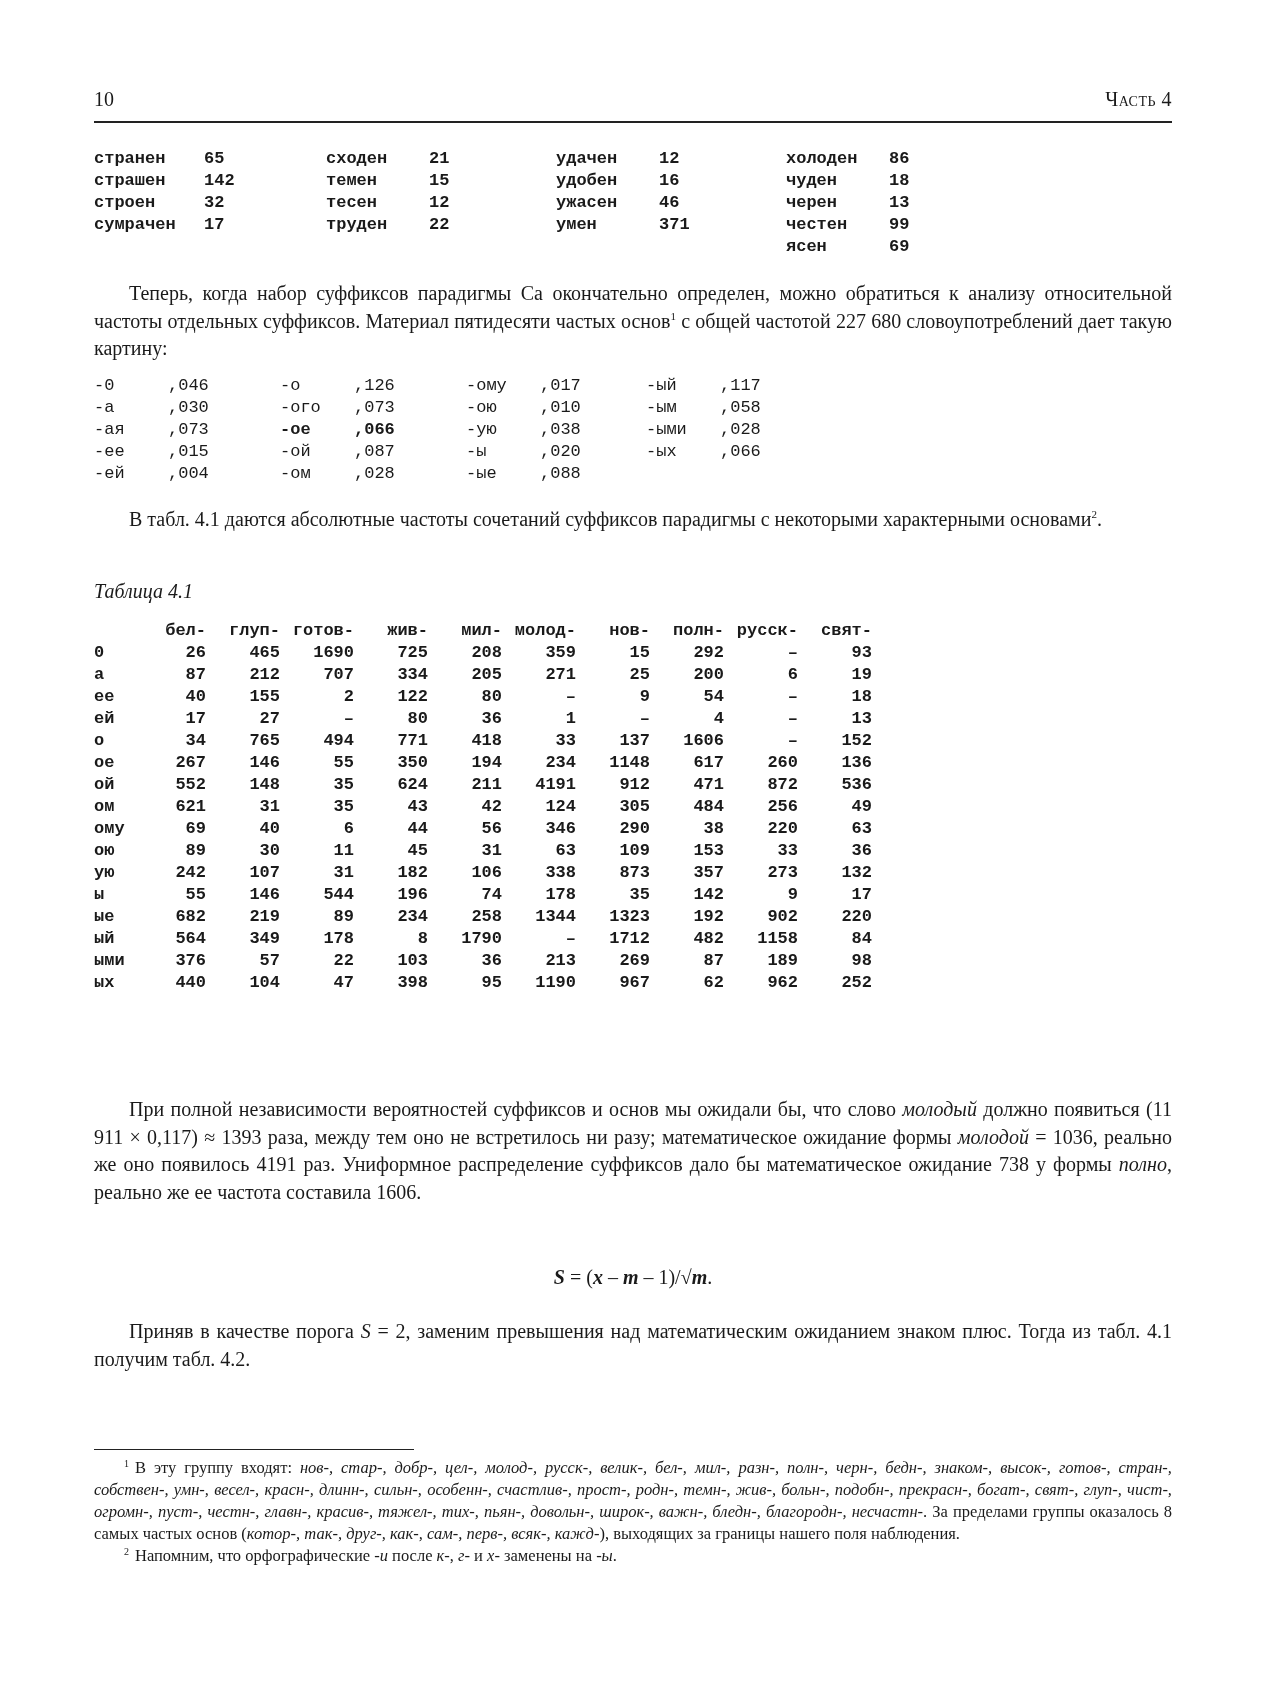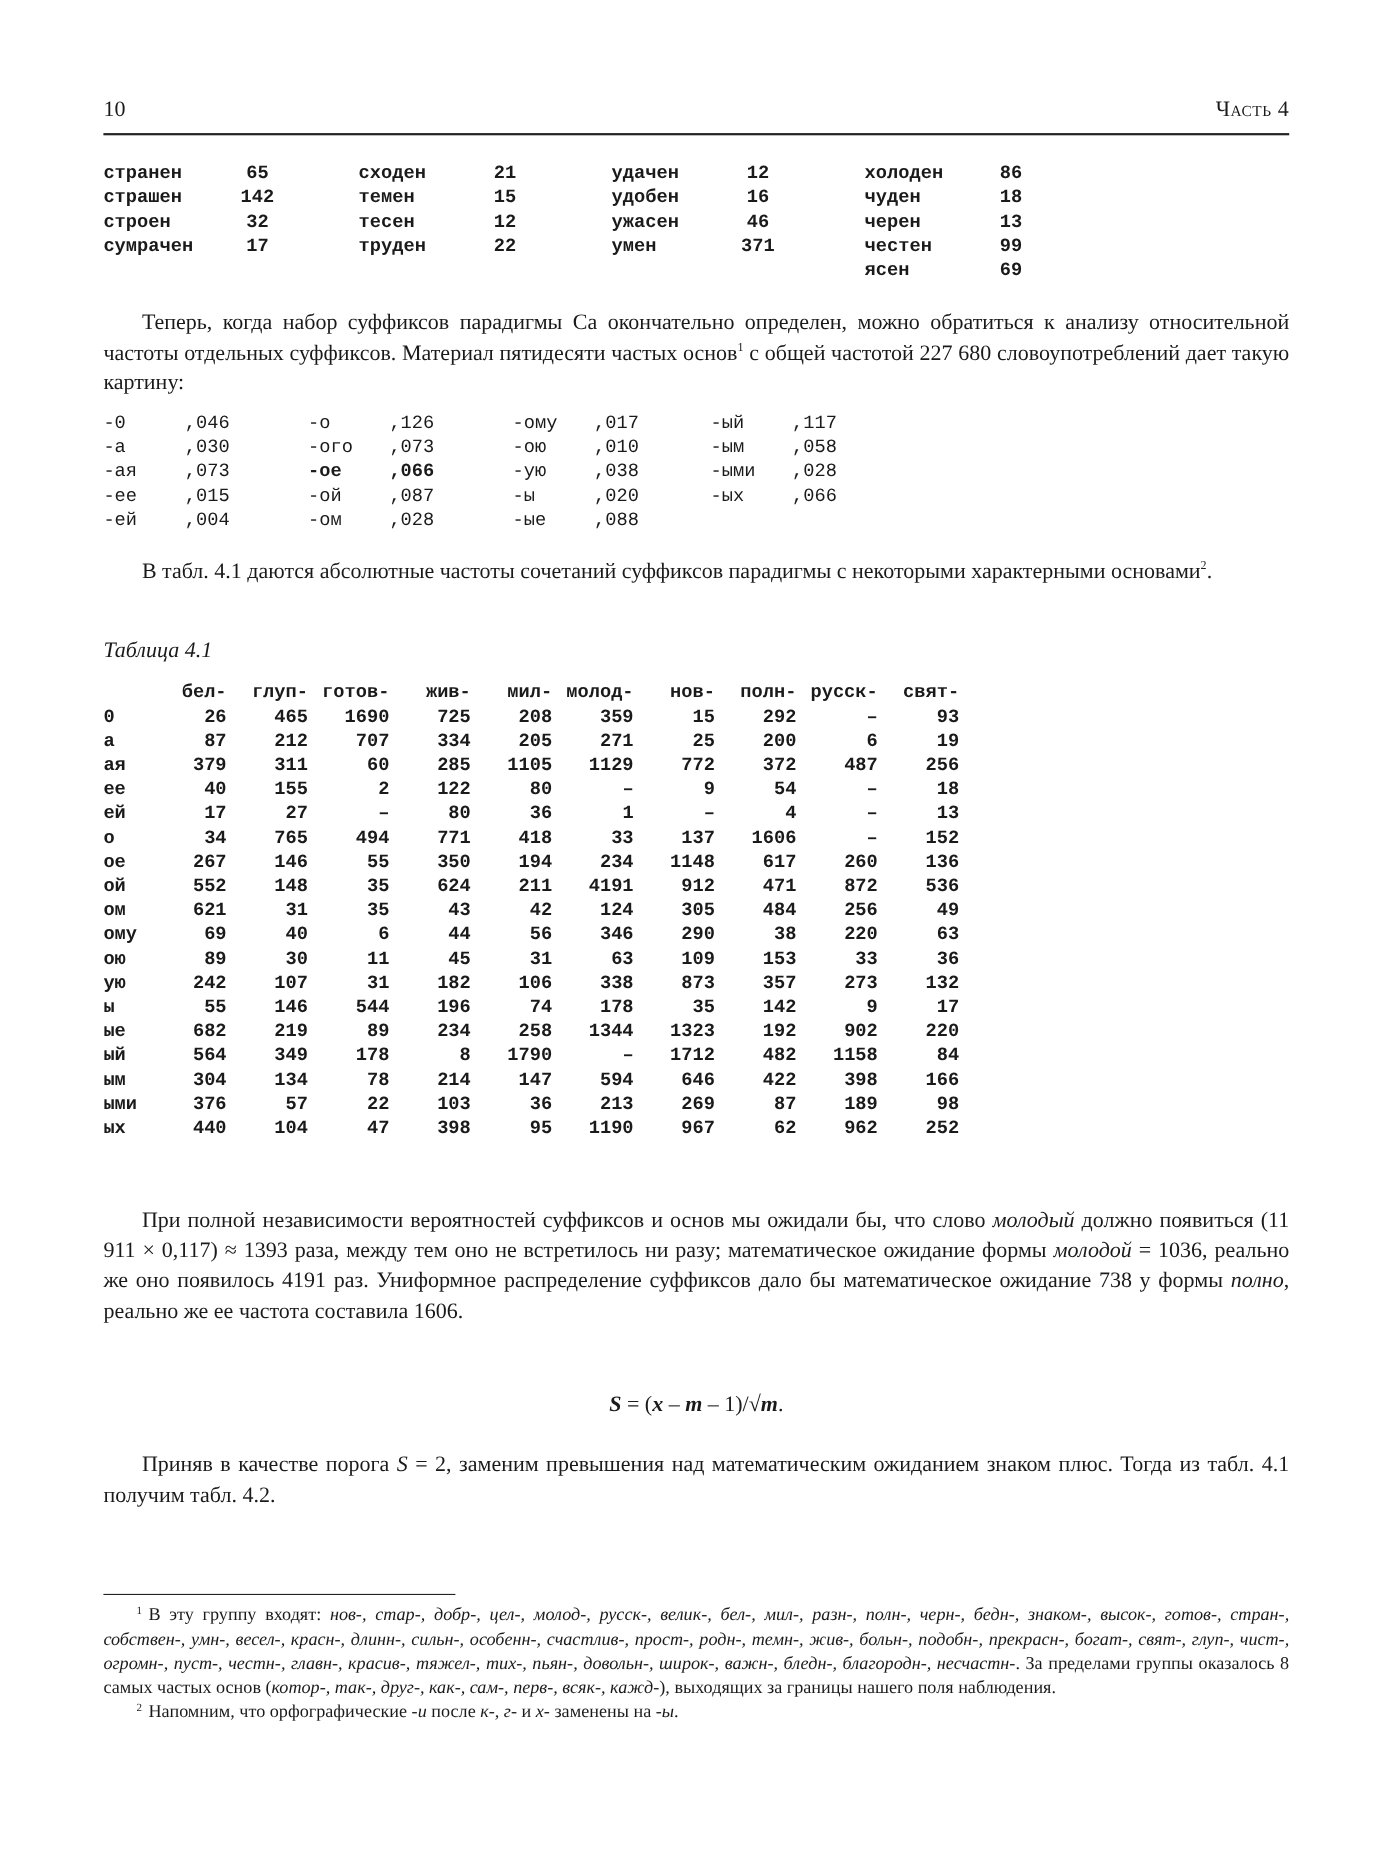"65" .wl-num { text-align: center -> left }
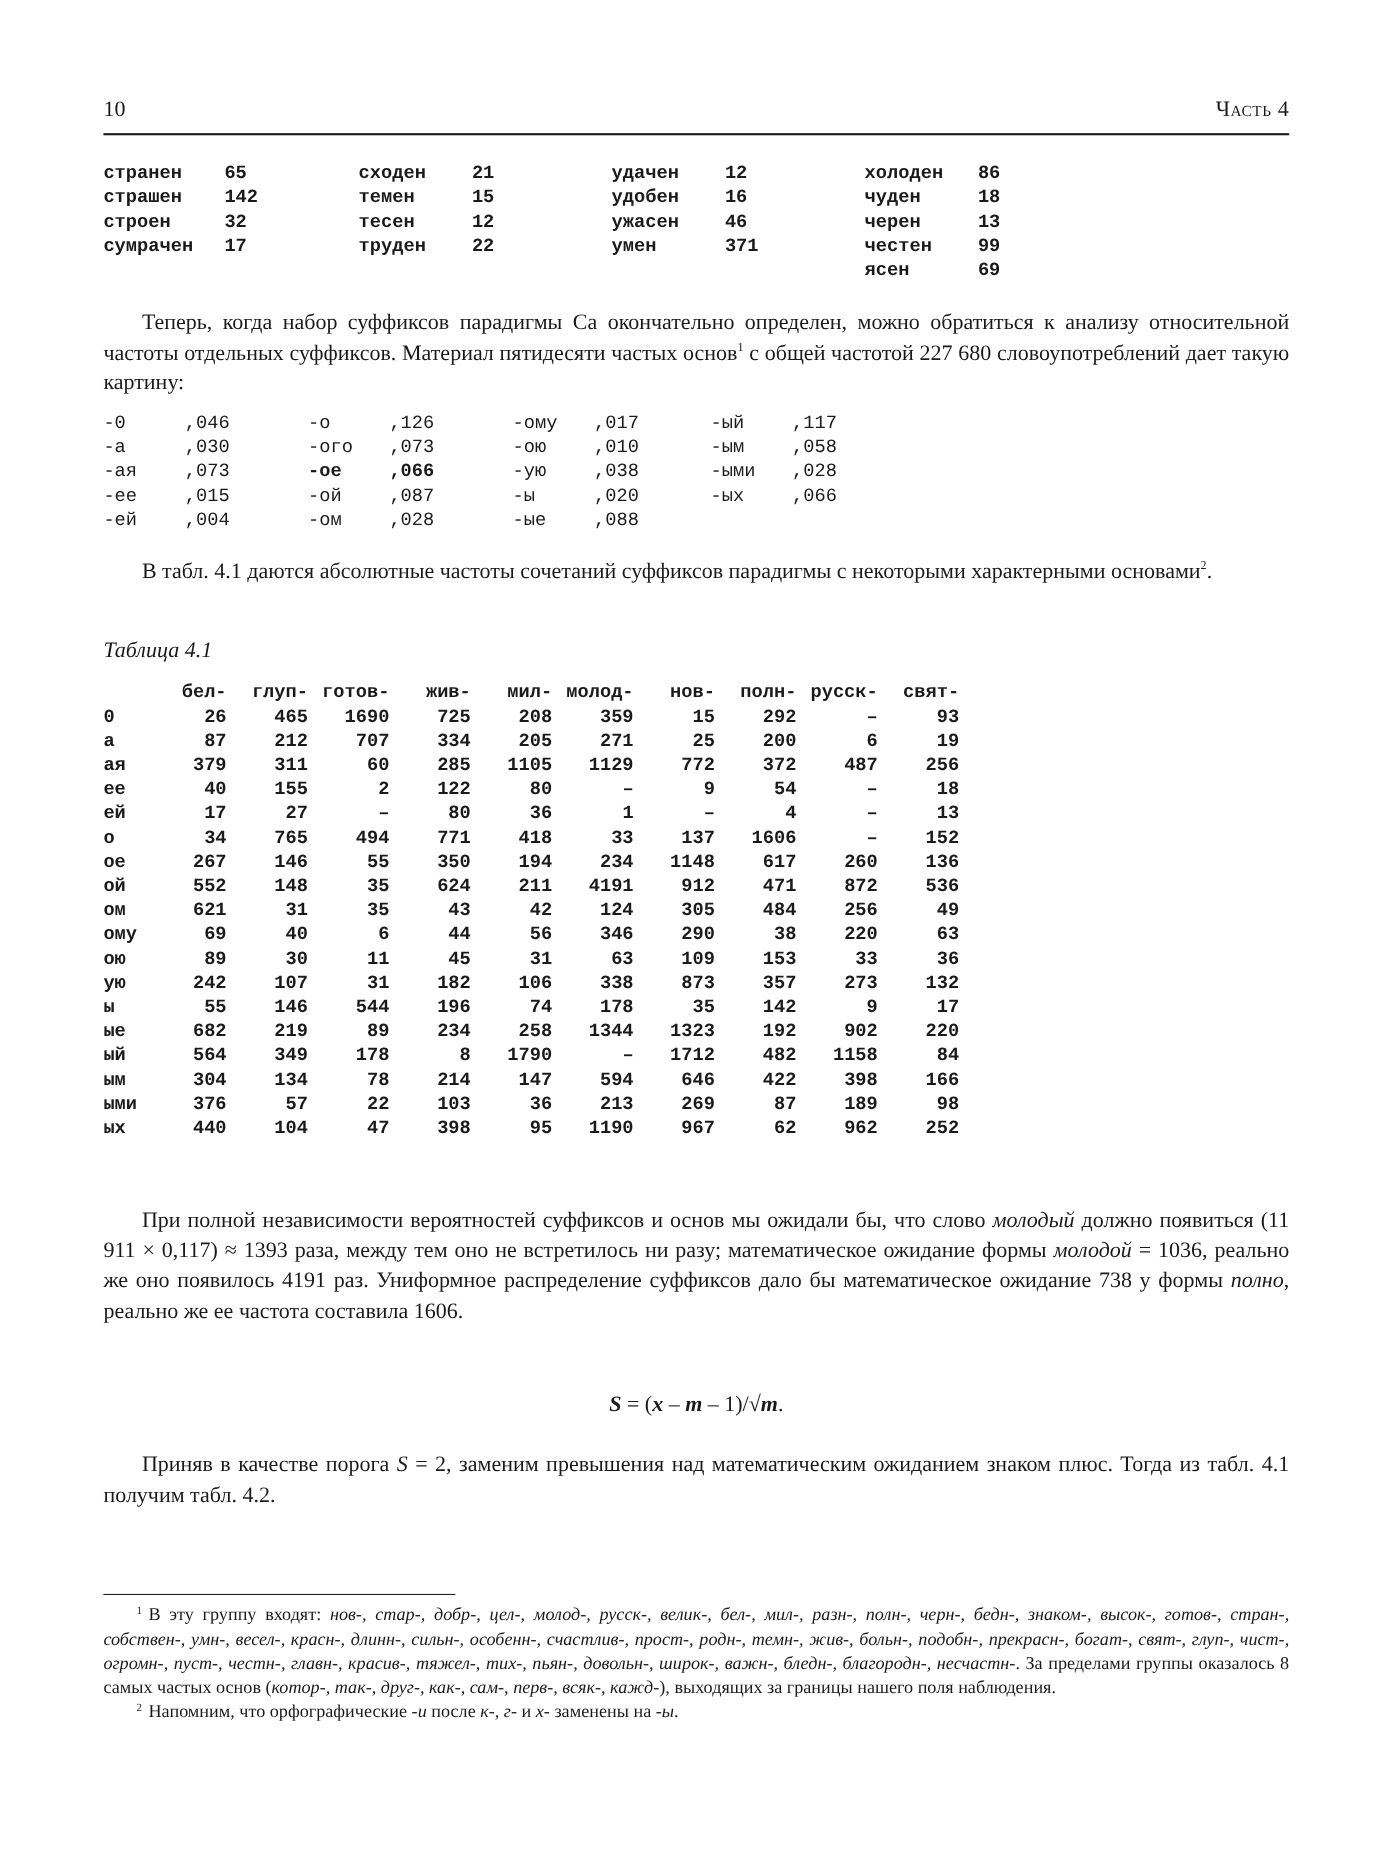"ая" tr { html: <tr> <td>ая</td> <td>379</td> <td>311</td> <td>60</td> <td>285</td> <td>1105</td> <td>1129</td> <td>772</td> <td>372</td> <td>487</td> <td>256</td> </tr> -> none }
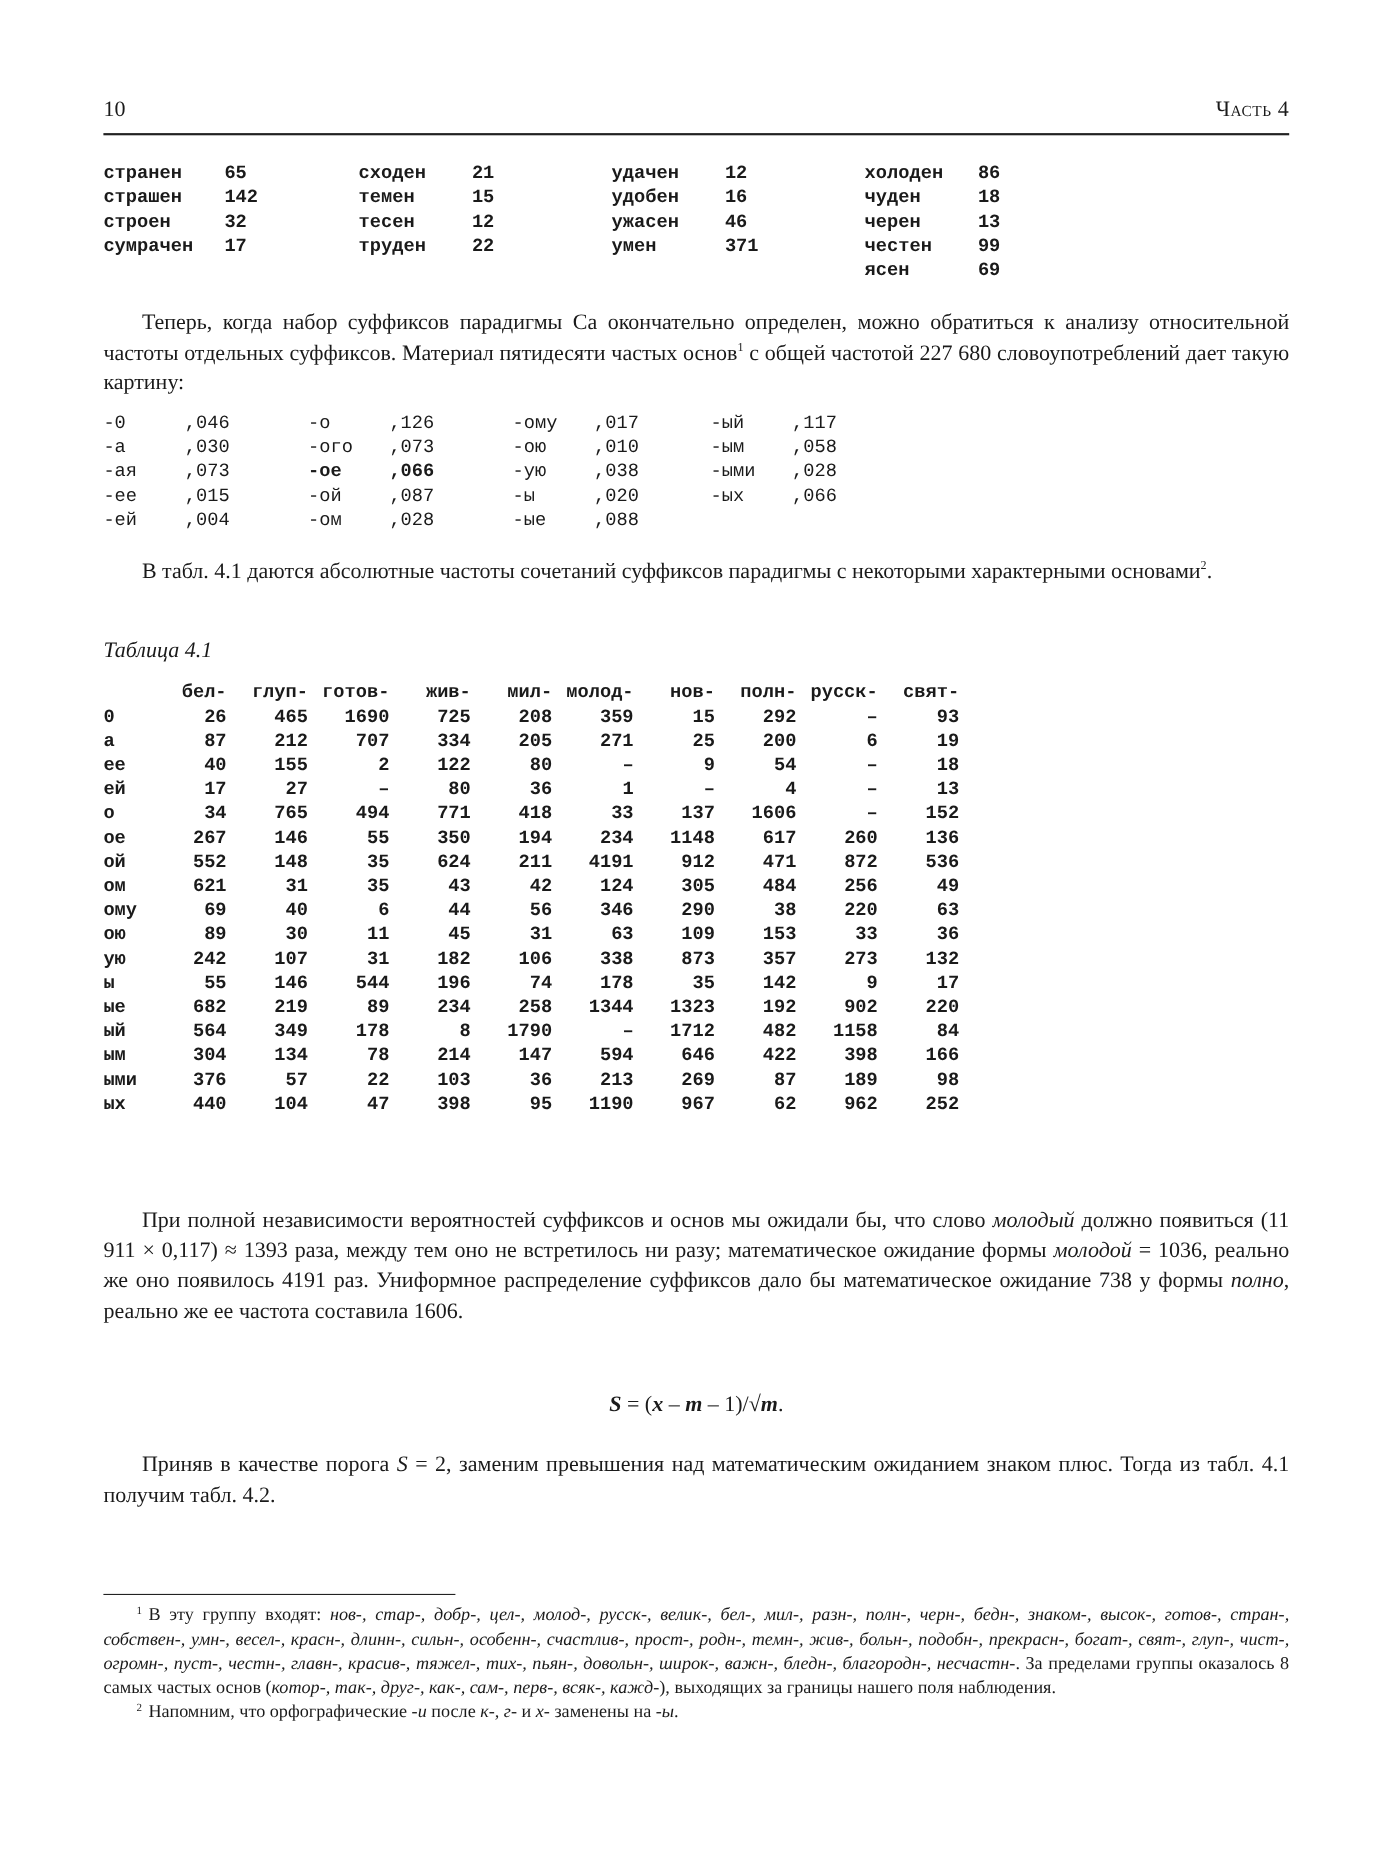"ым" tr { html: <tr> <td>ым</td> <td>304</td> <td>134</td> <td>78</td> <td>214</td> <td>147</td> <td>594</td> <td>646</td> <td>422</td> <td>398</td> <td>166</td> </tr> -> none }
